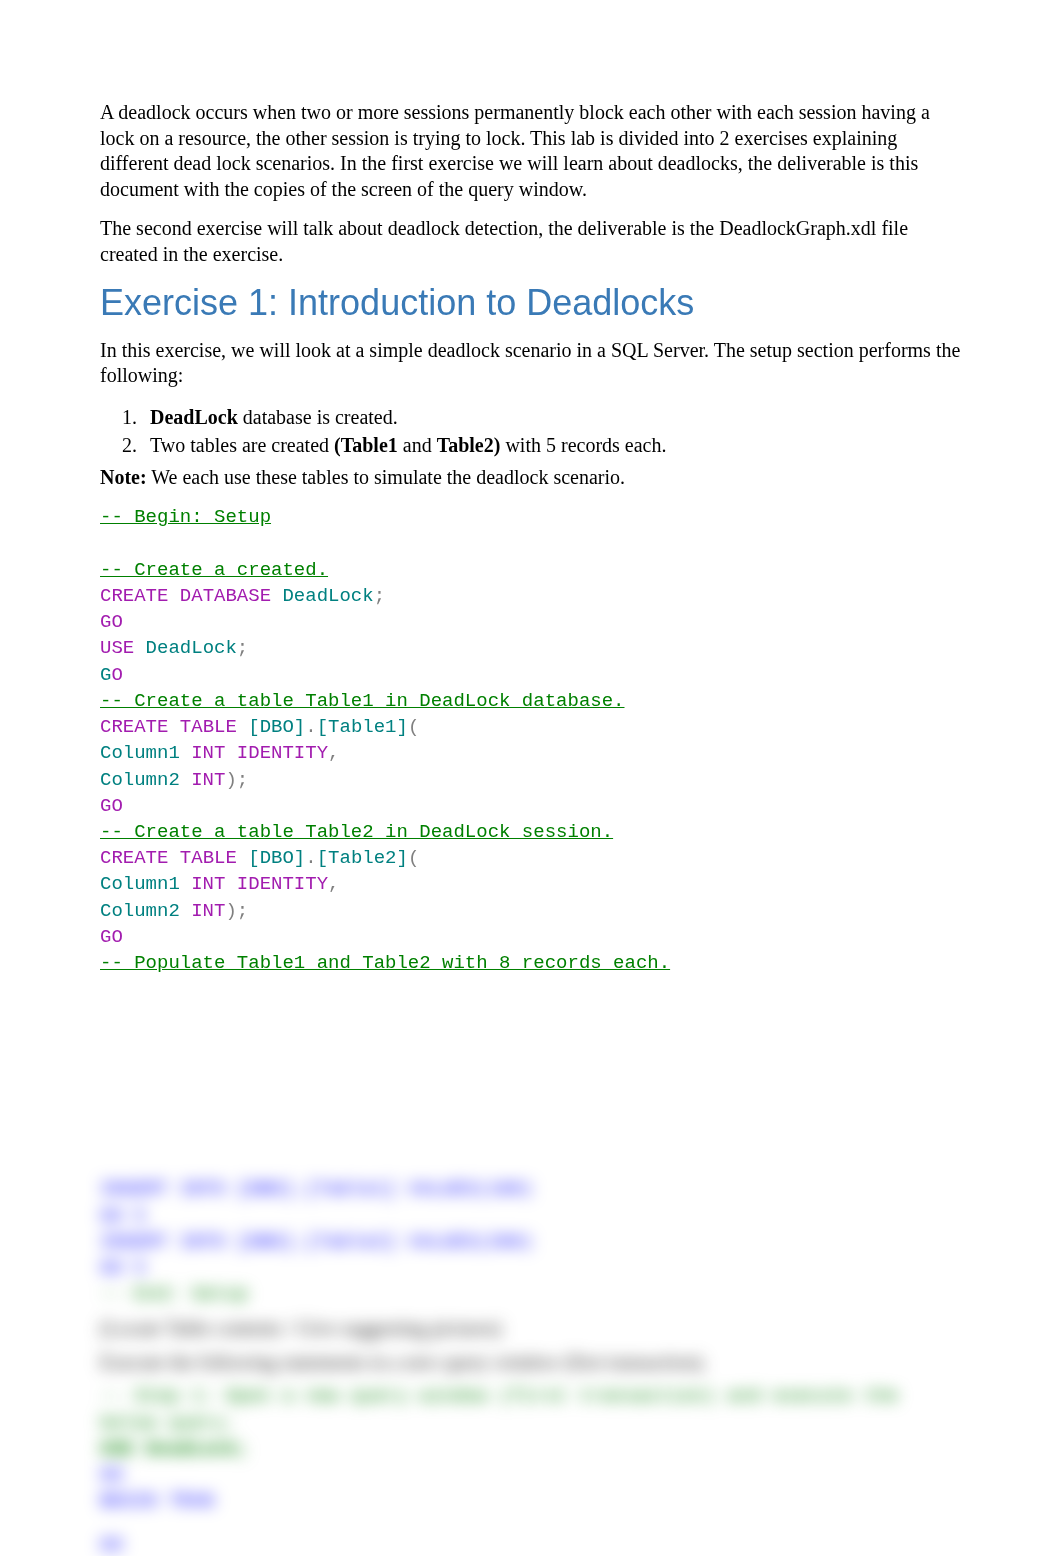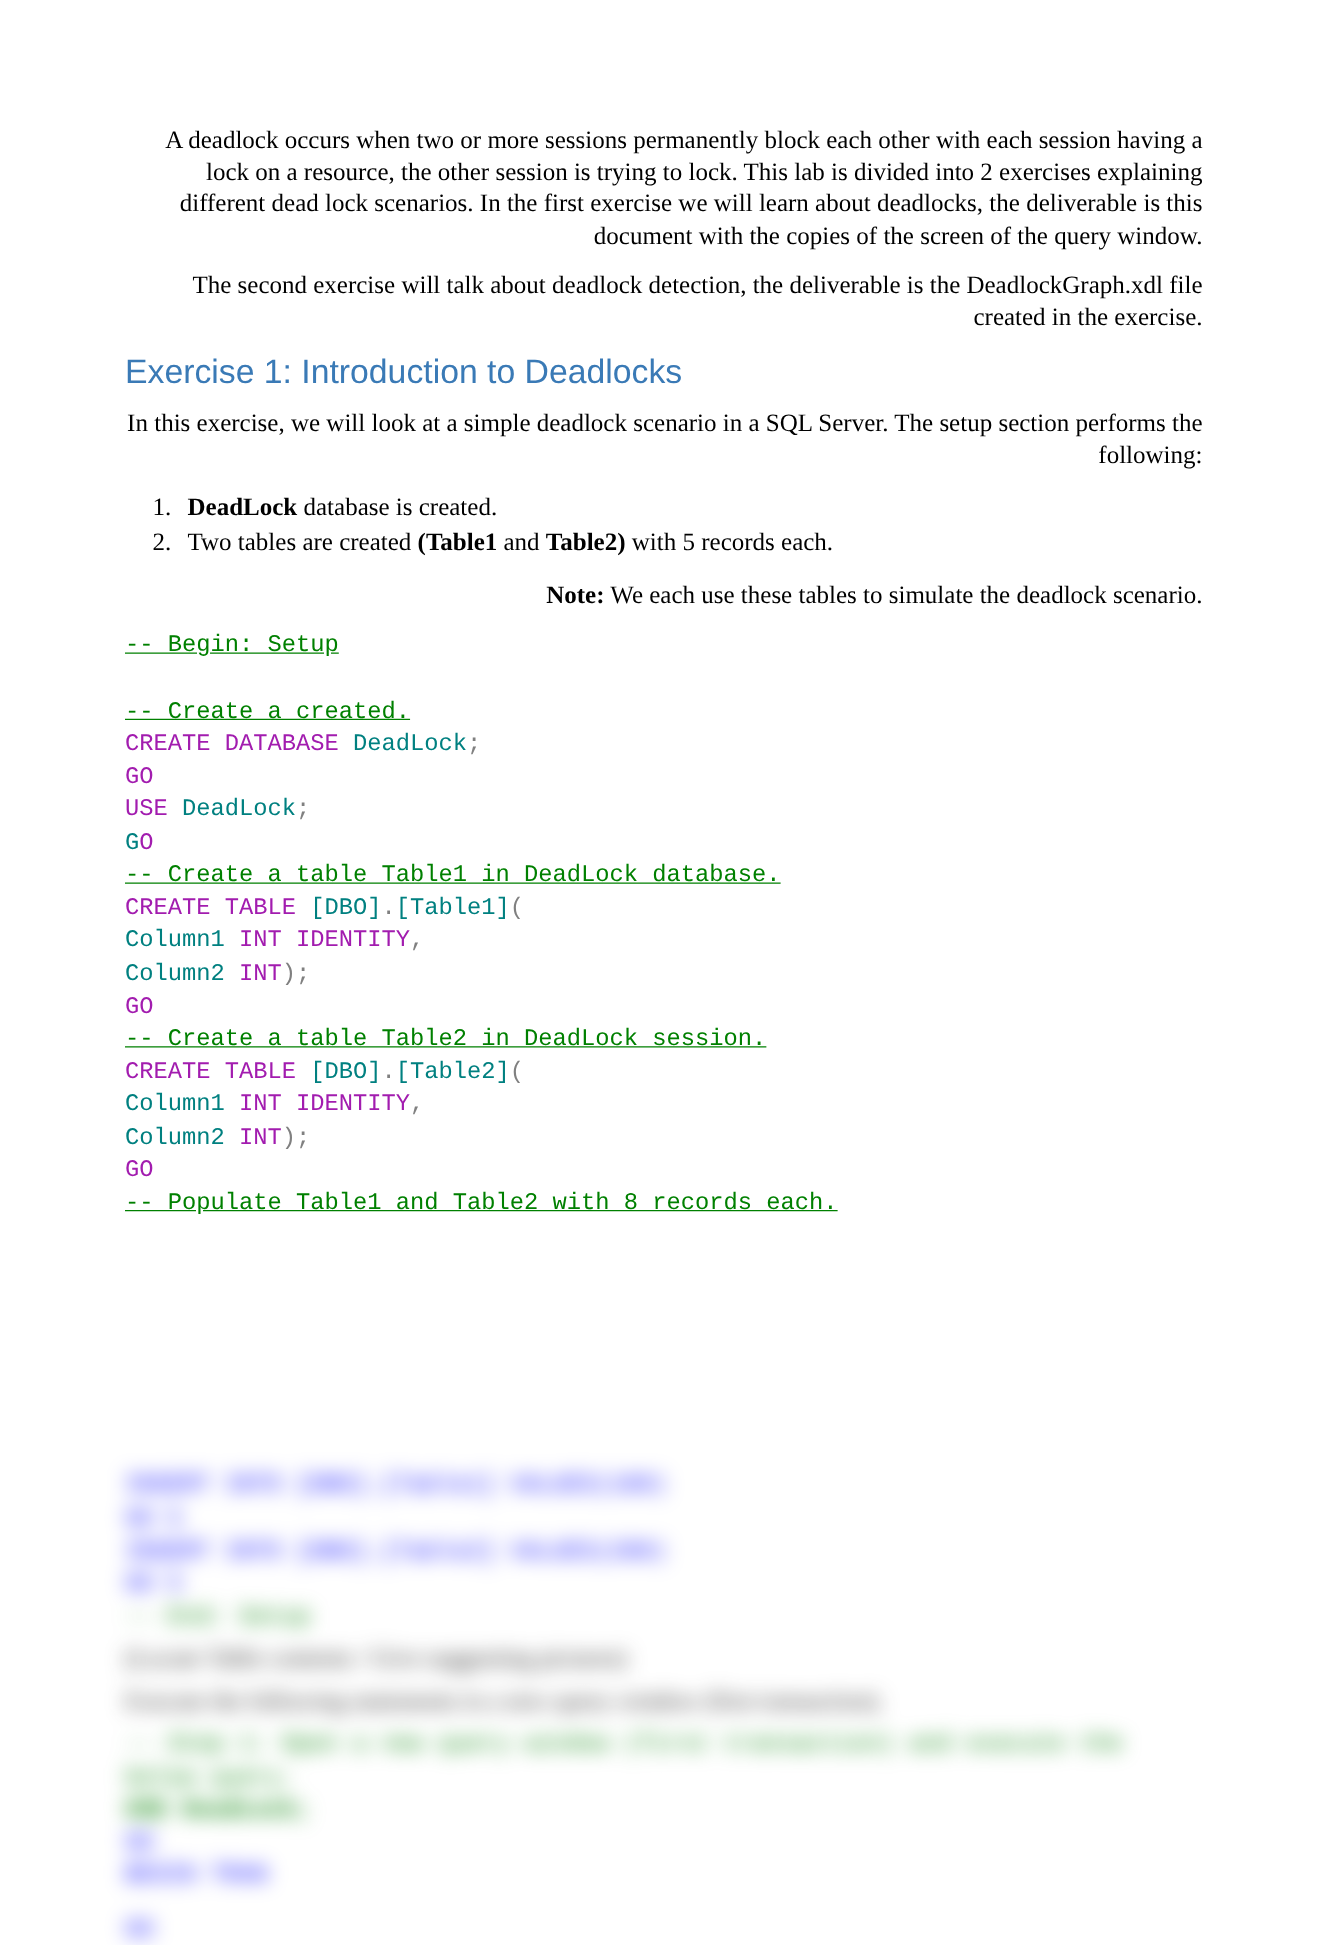"A deadlock occurs when two" .para { text-align: right -> none }
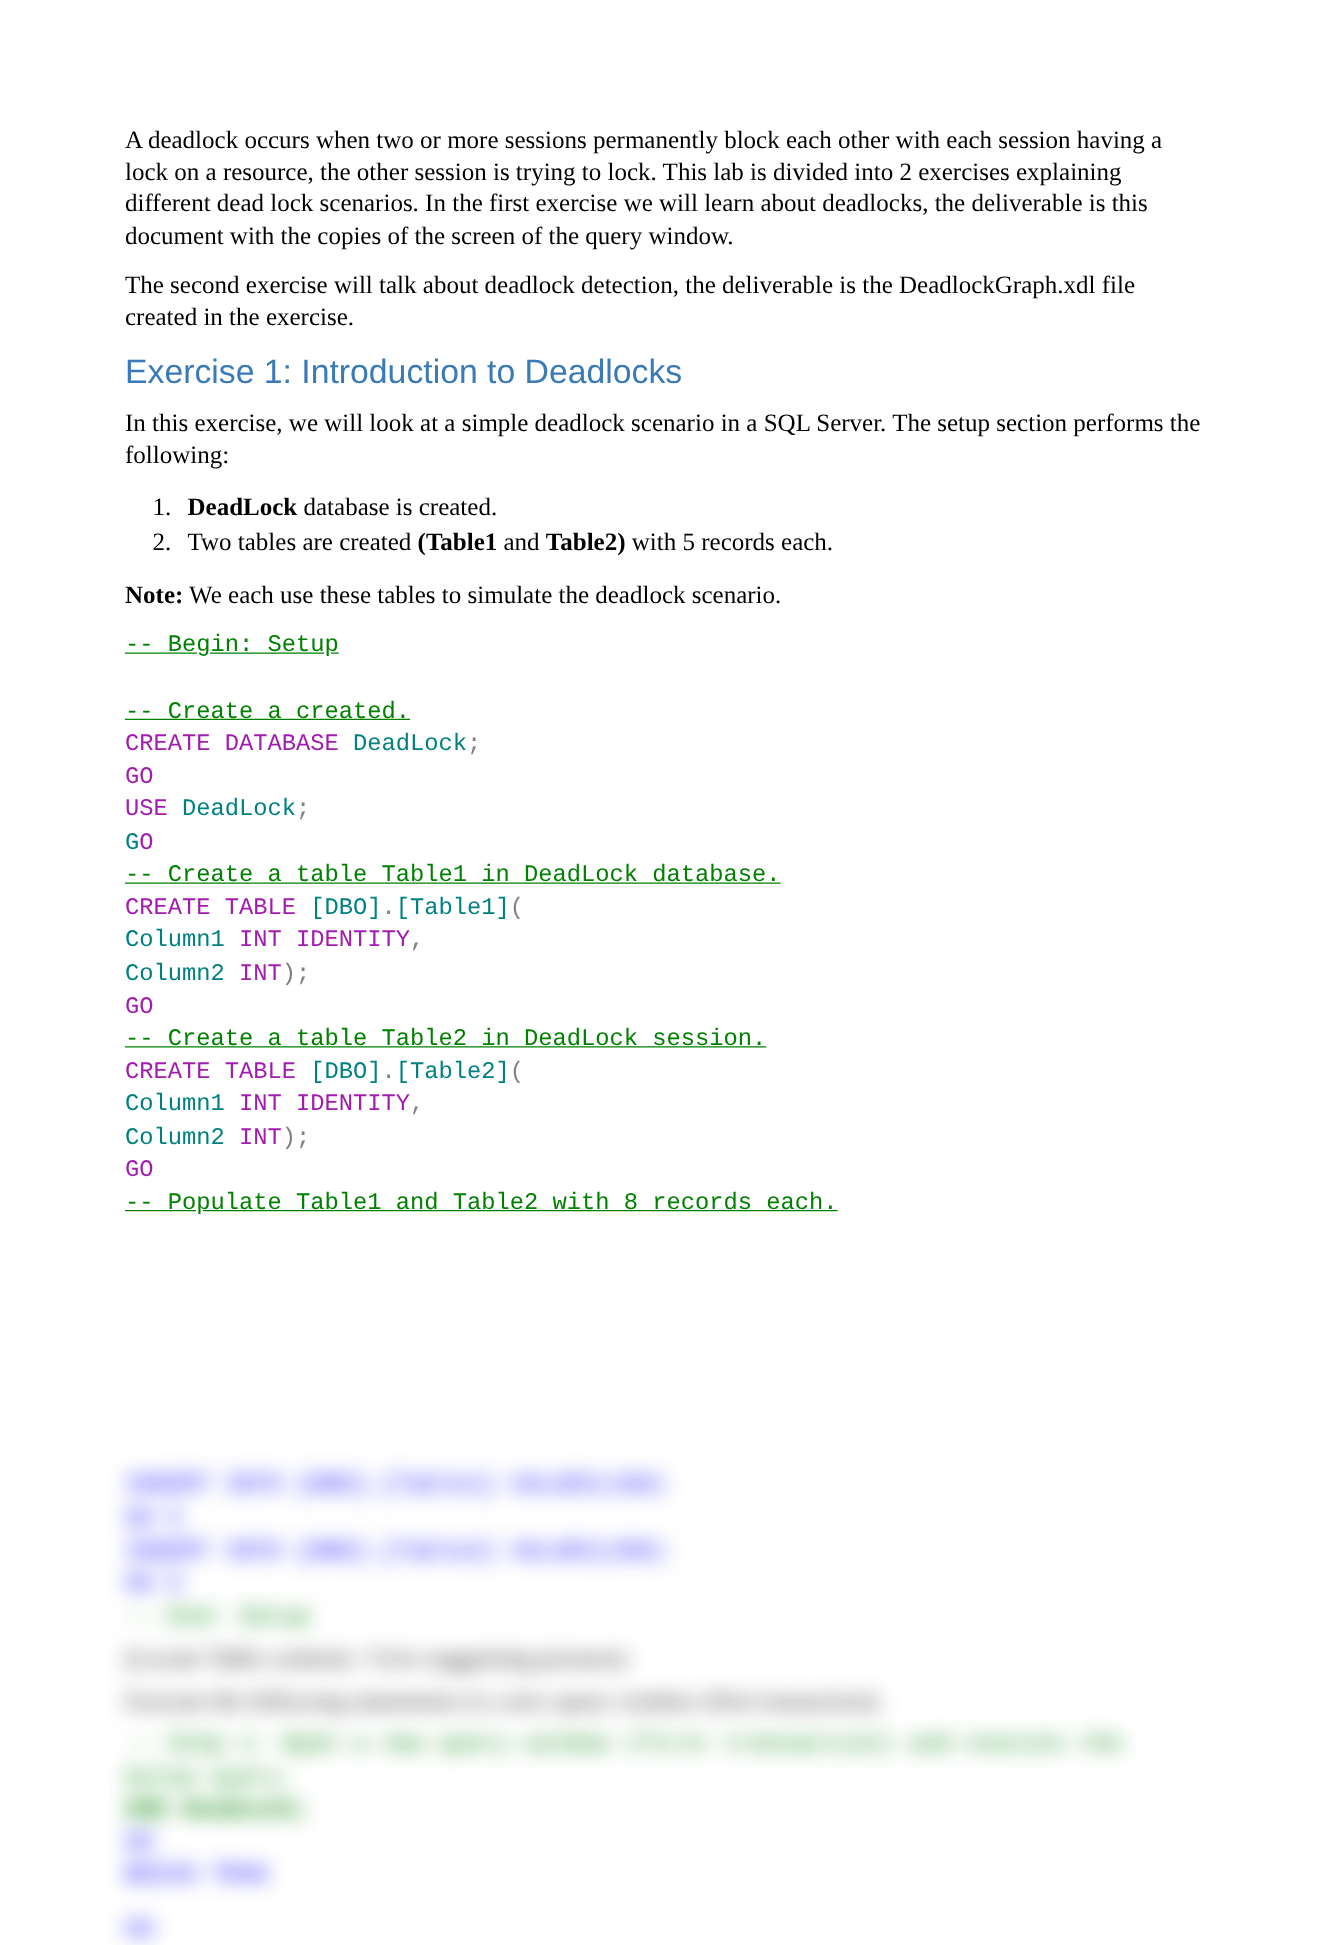"Exercise 1: Introduction to Deadlocks" .heading { font-size: 27px -> 36px }
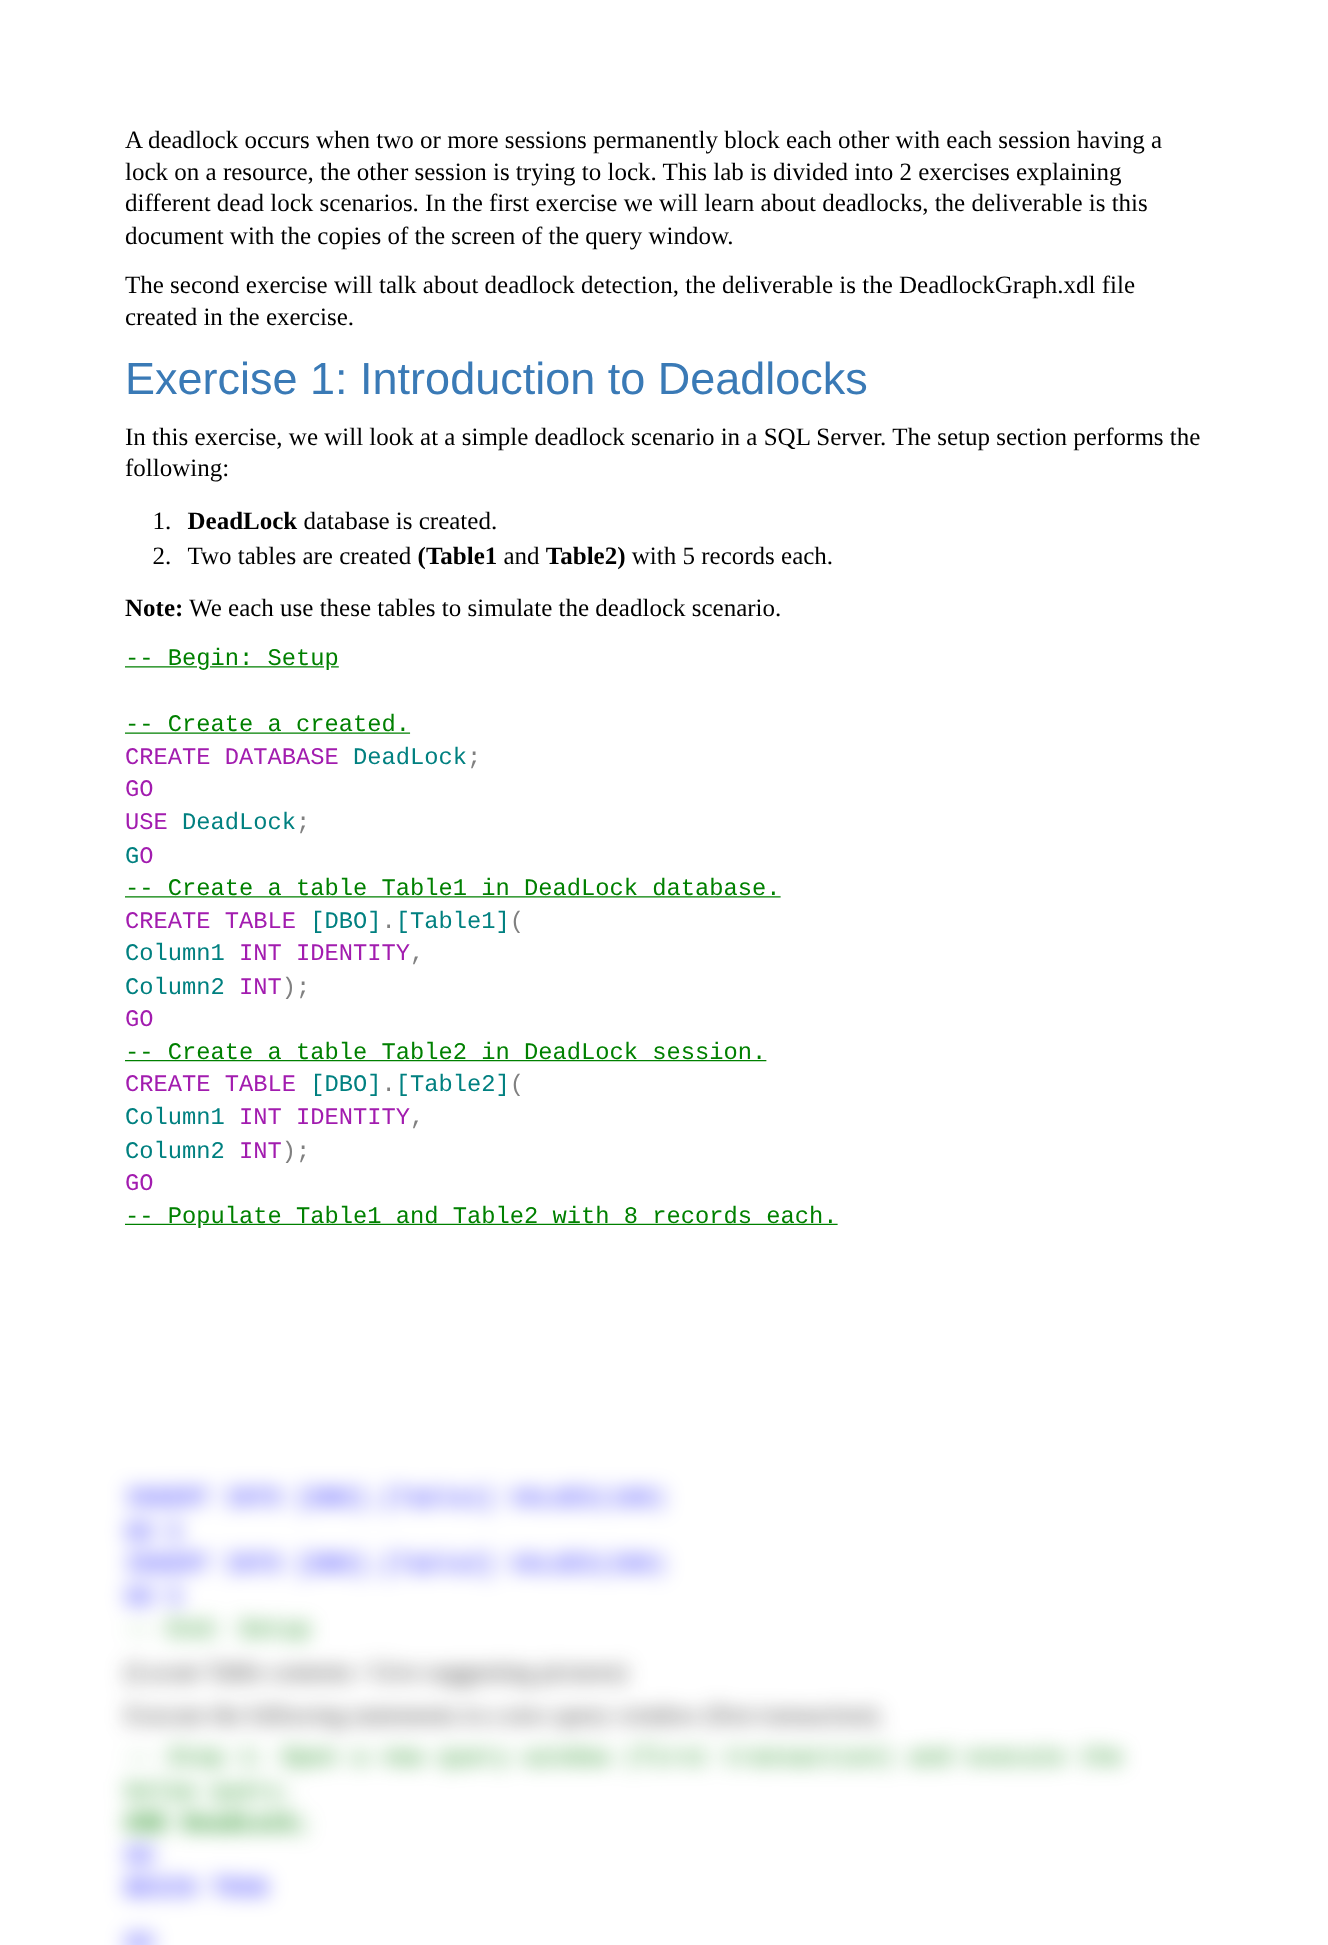"DeadLock database is created." ol { margin-bottom: 16px -> 6px }
